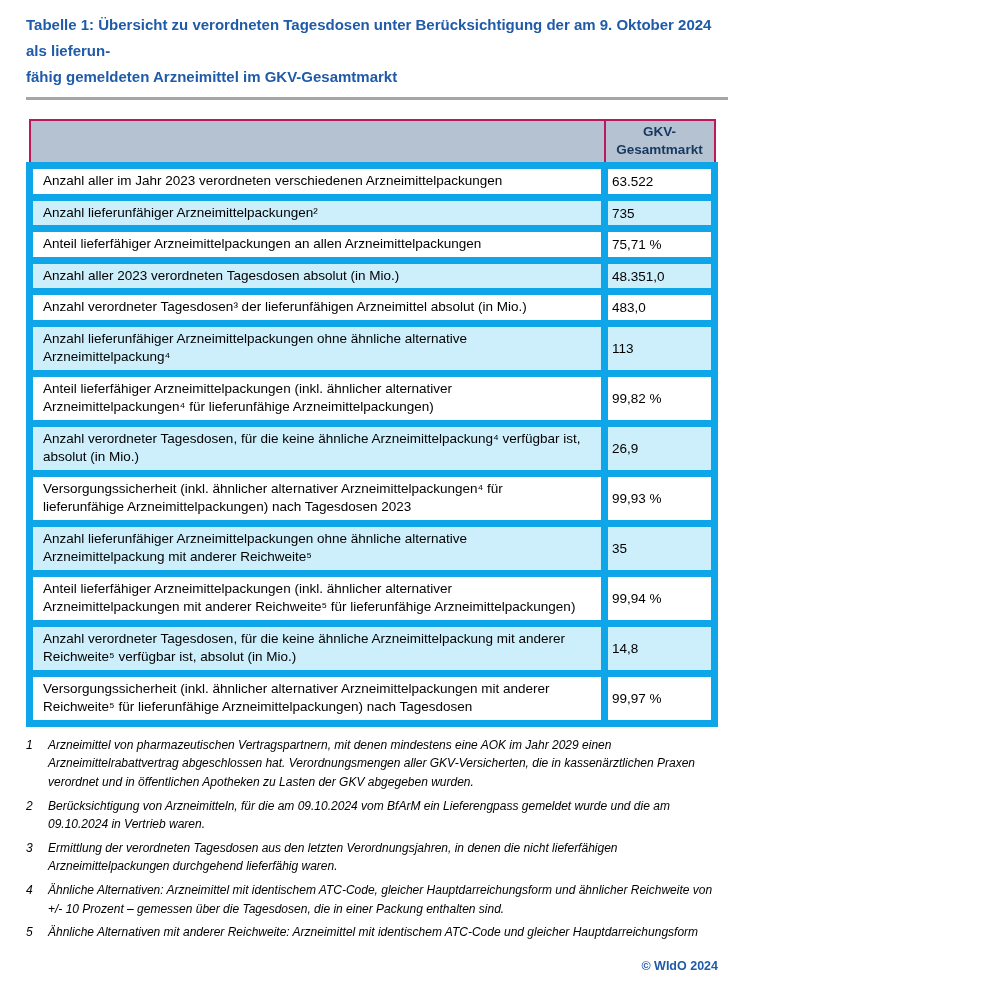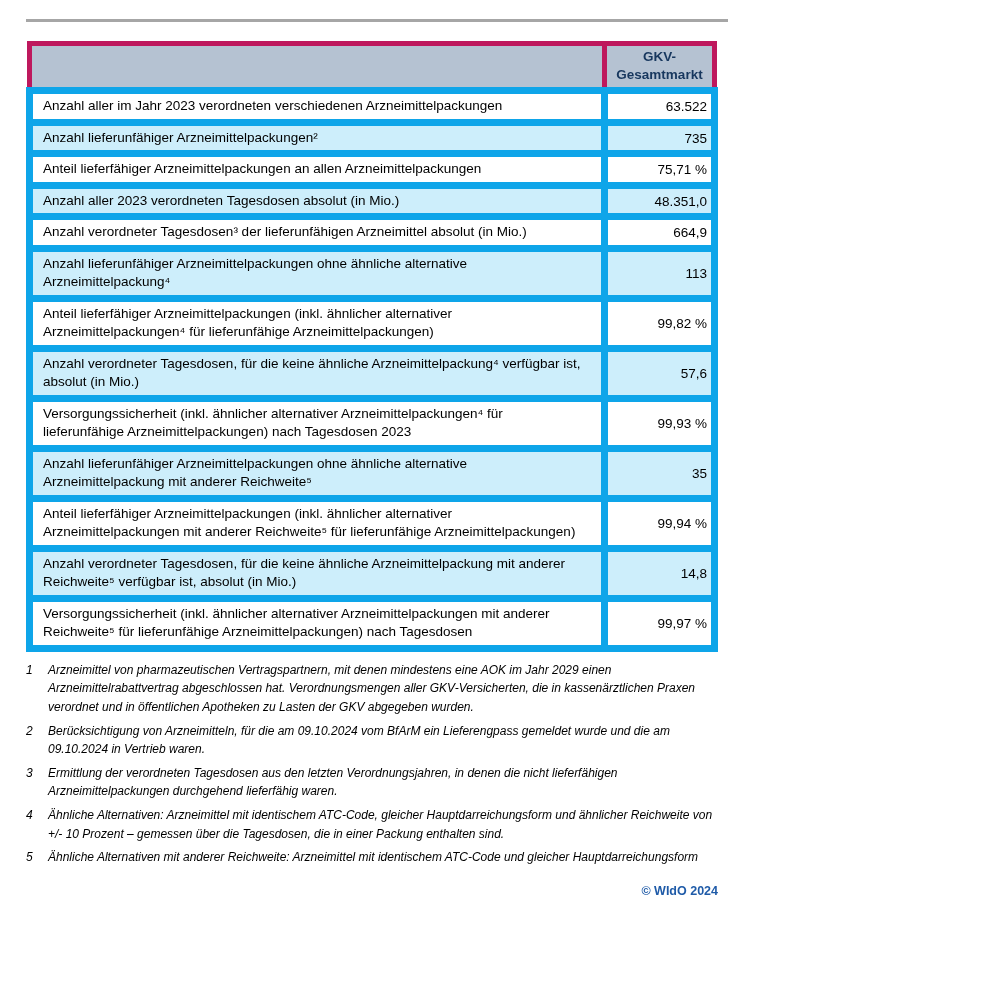"Tabelle 1: Übersicht zu verordneten" h1.title { html: none -> <h1> <span>Tabelle 1: Übersicht zu verordneten Tagesdosen unter Berücksichtigung der am 9. Oktober 2024 als lieferun-</span> <span>fähig gemeldeten Arzneimittel im GKV-Gesamtmarkt</span> </h1> }
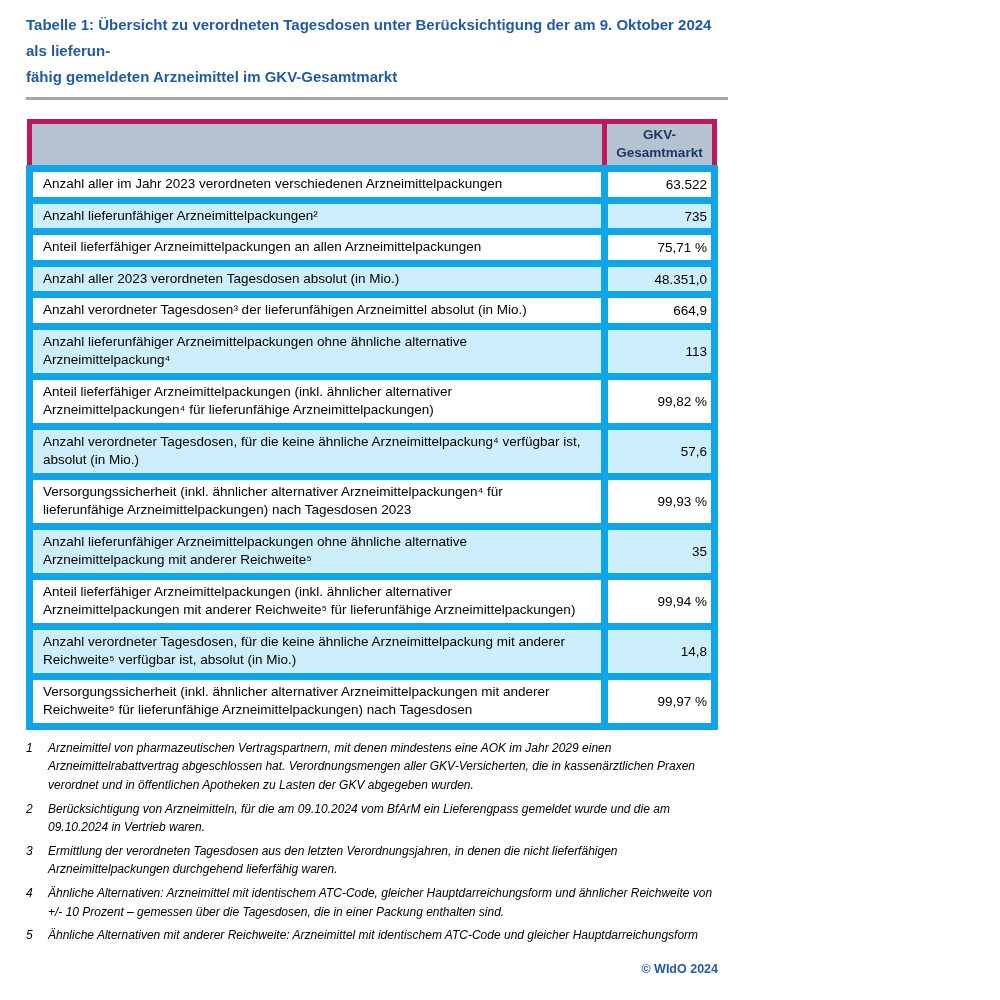"GKV-Gesamtmarkt" thead th { border: 5px solid #be185d -> 2px solid #be185d }
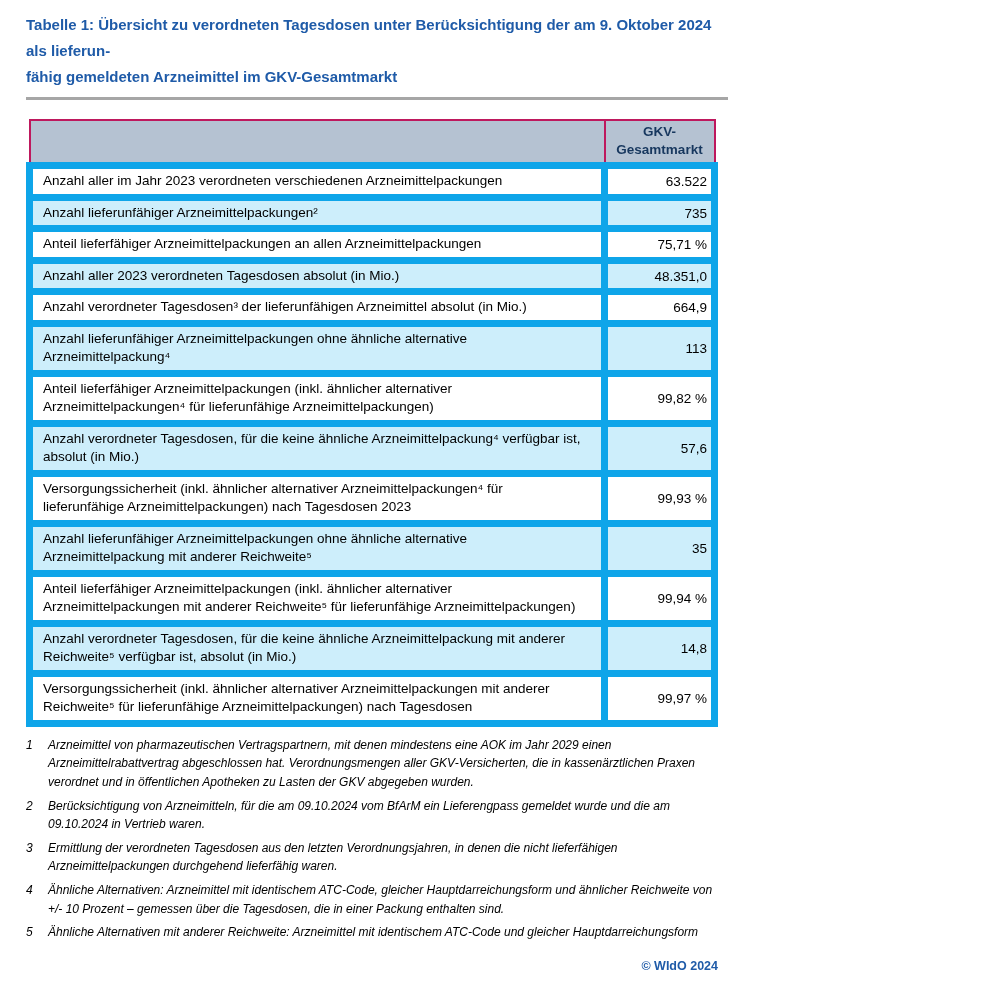"63.522" td.val { text-align: right -> left }
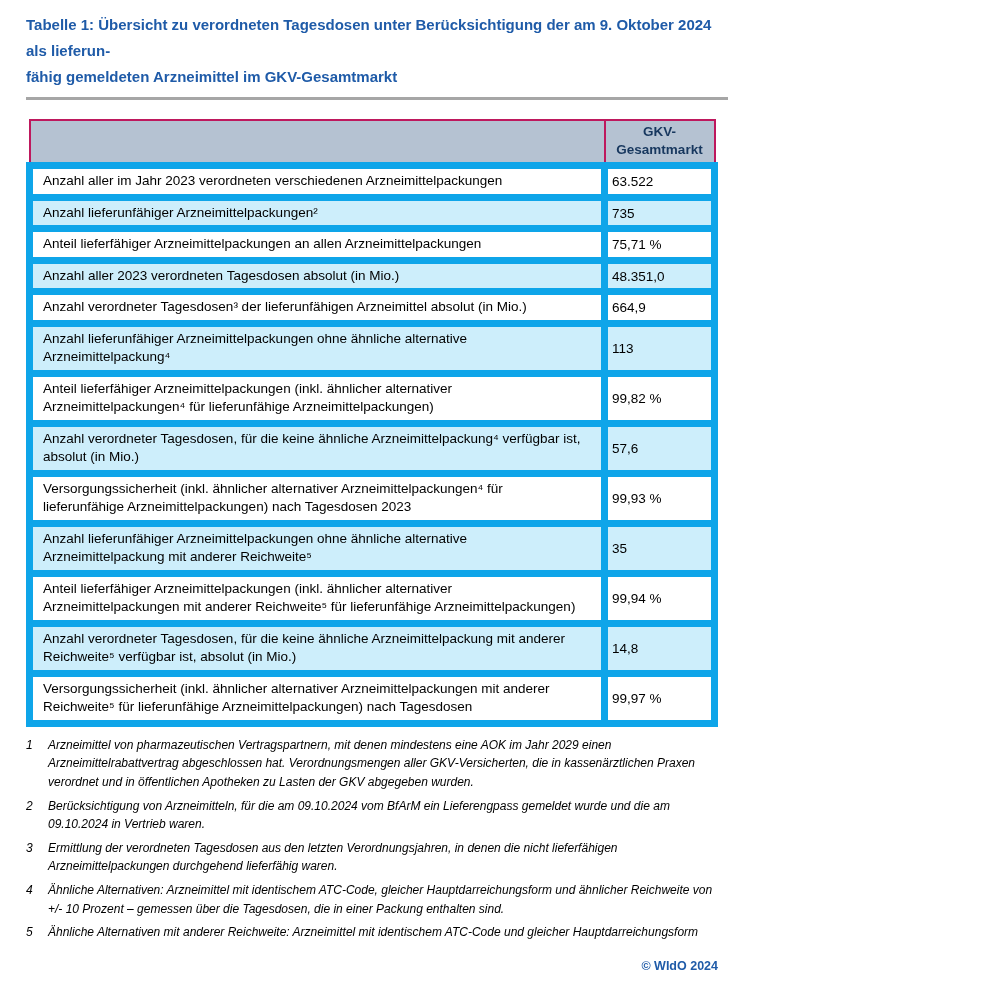"664,9" td.val { text: 664,9 -> 483,0 }
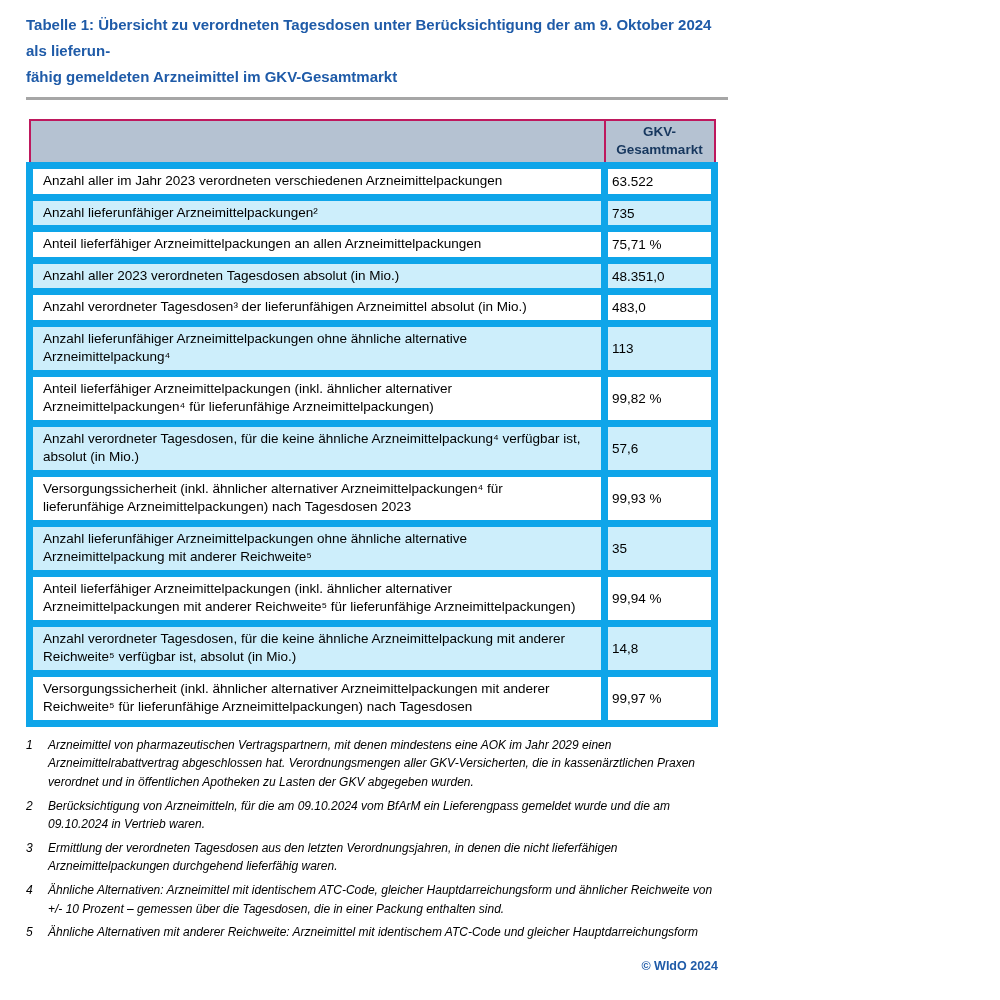"57,6" td.val { text: 57,6 -> 26,9 }
